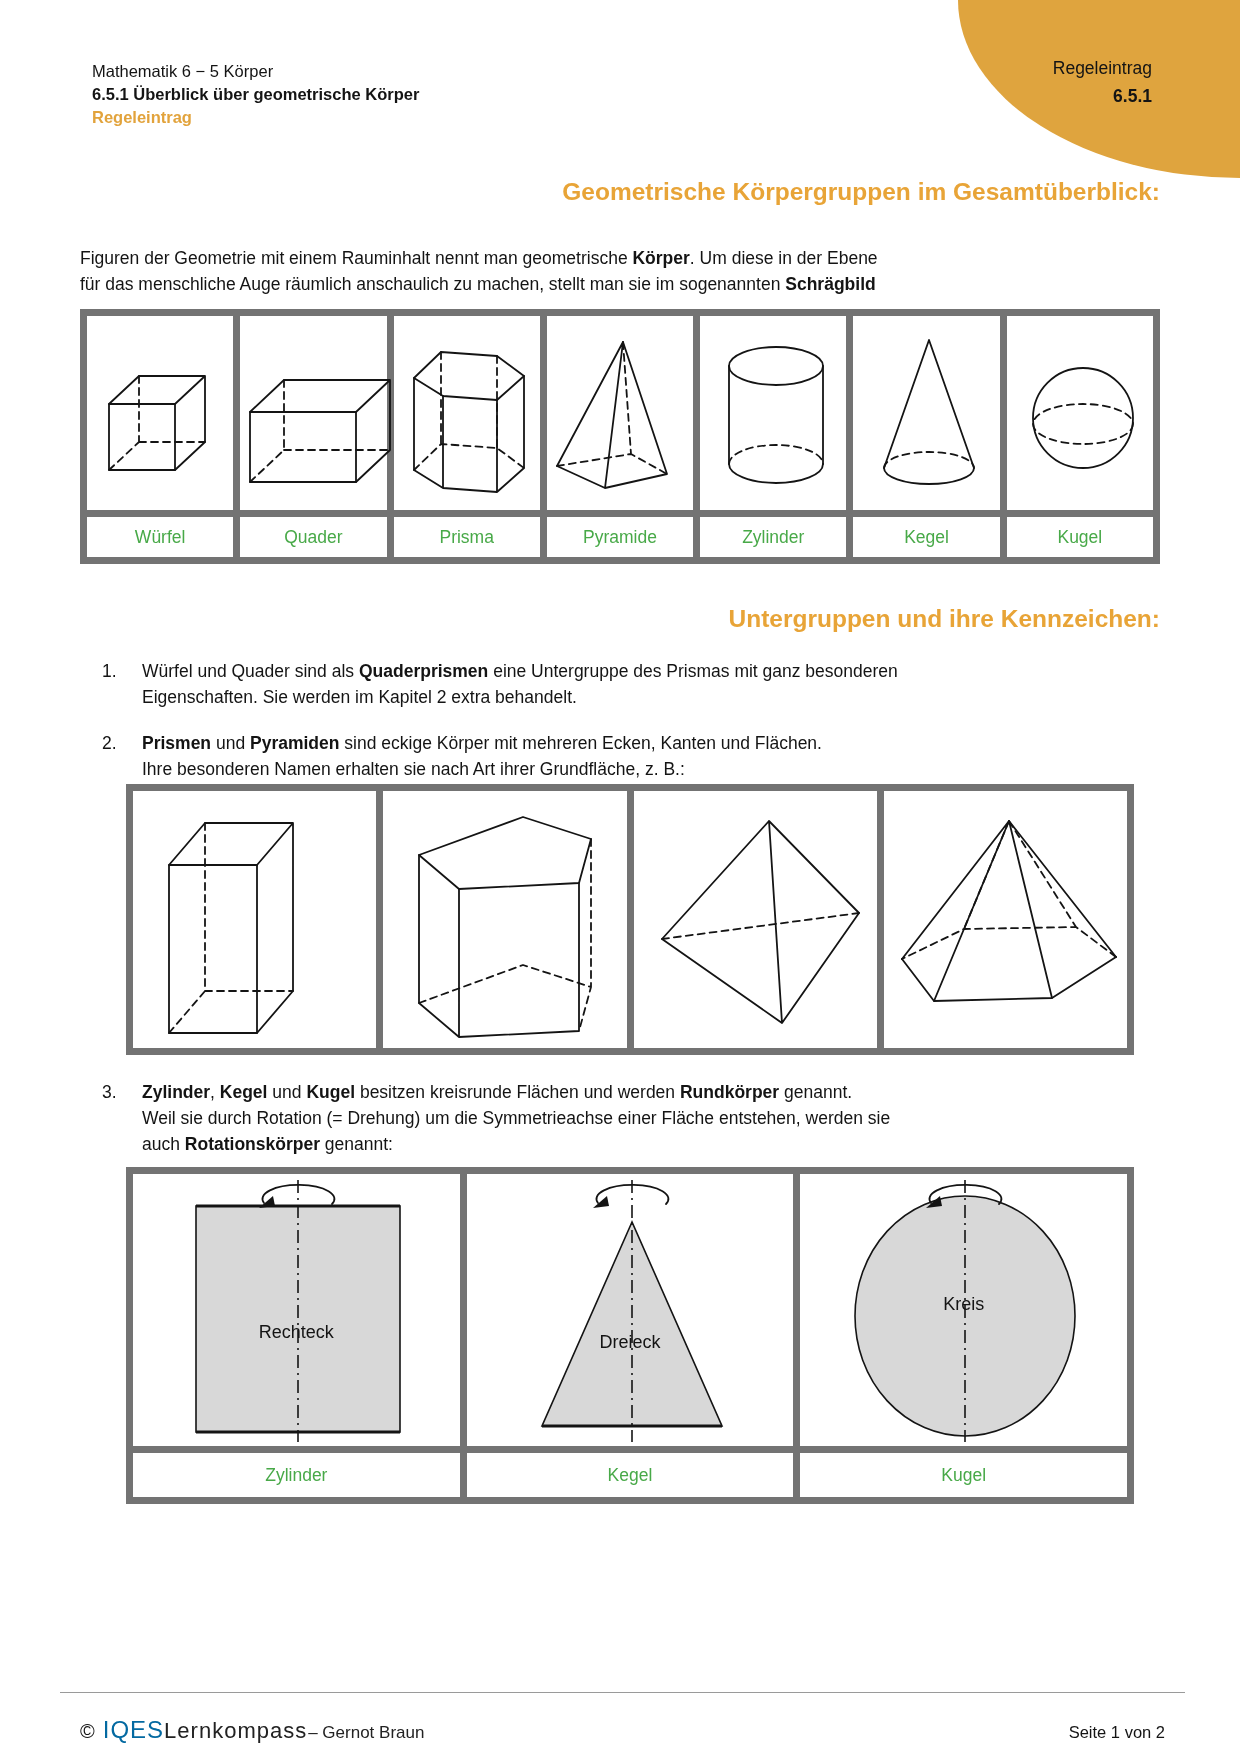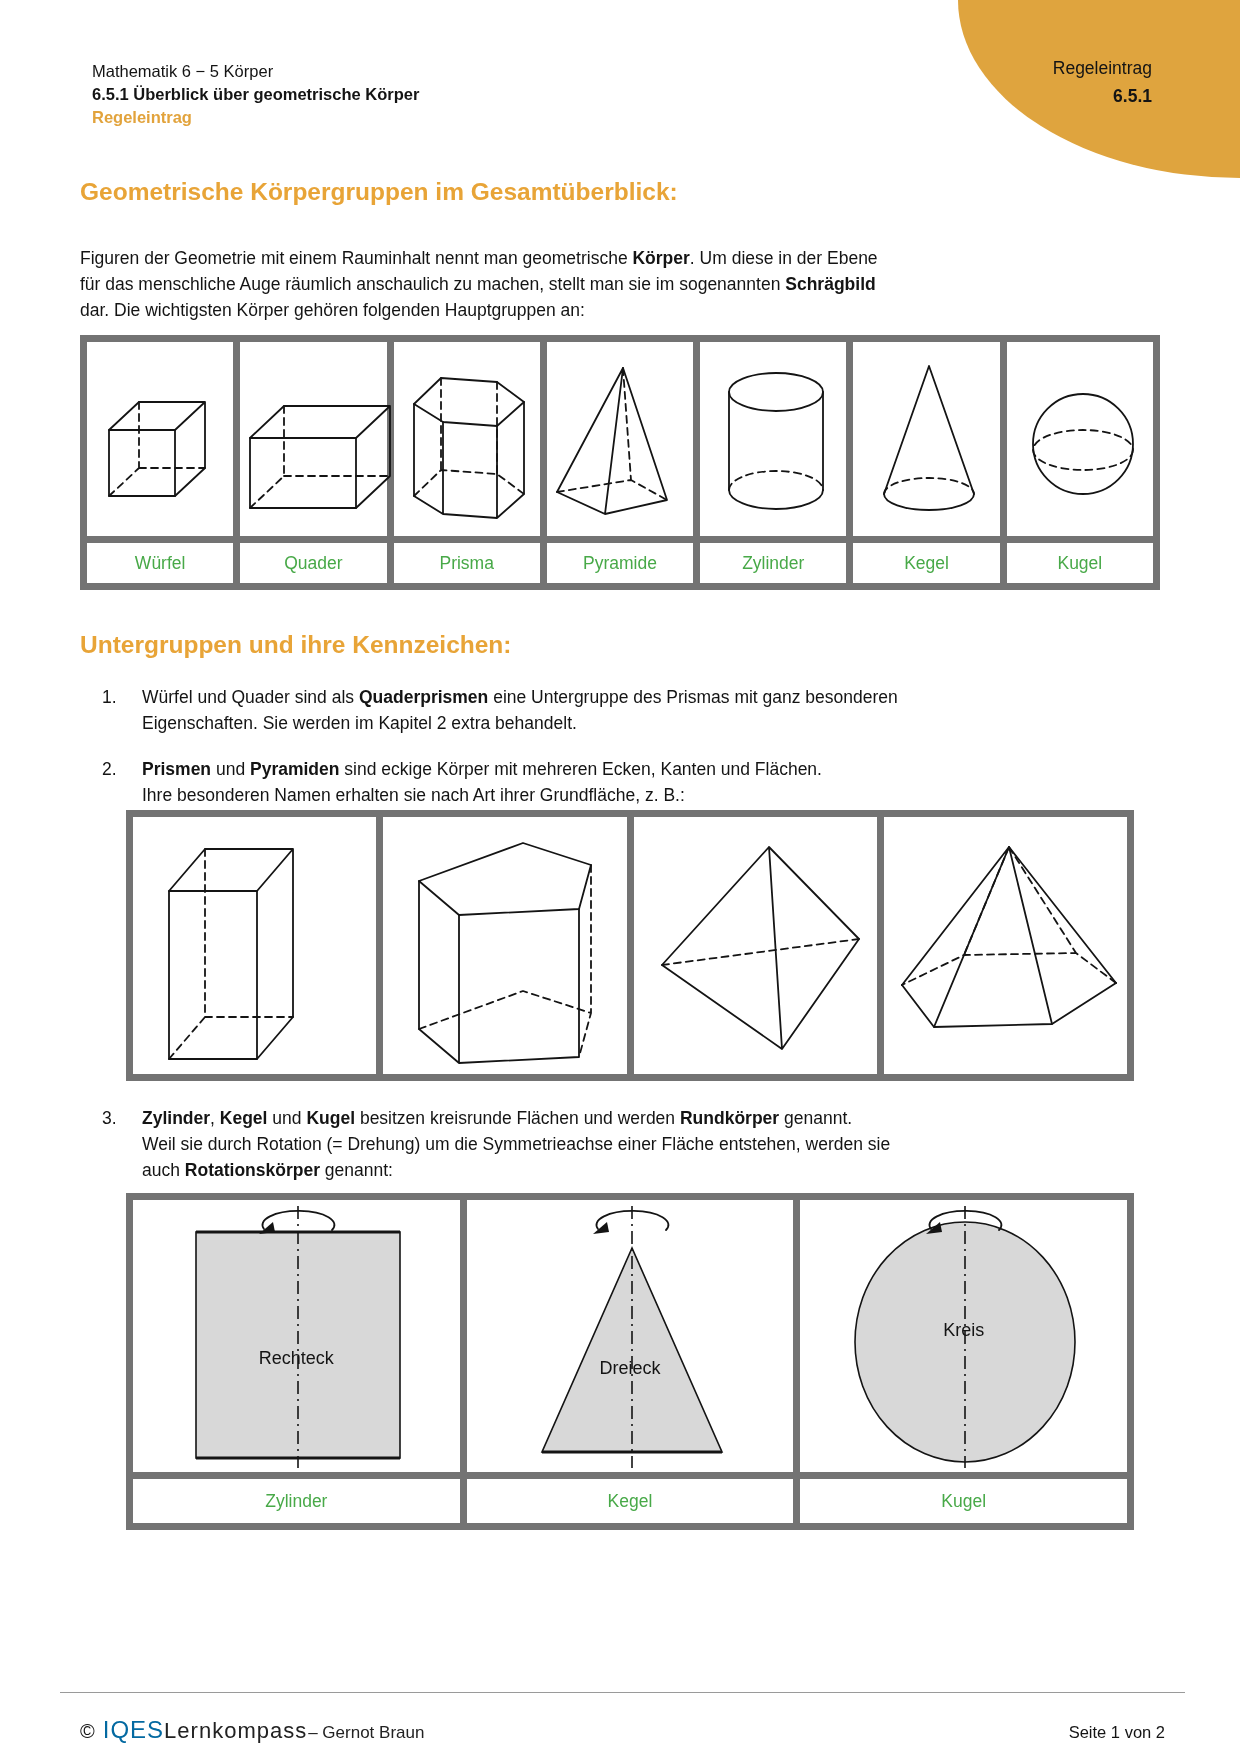"Geometrische Körpergruppen im" h1.sec { text-align: none -> right }
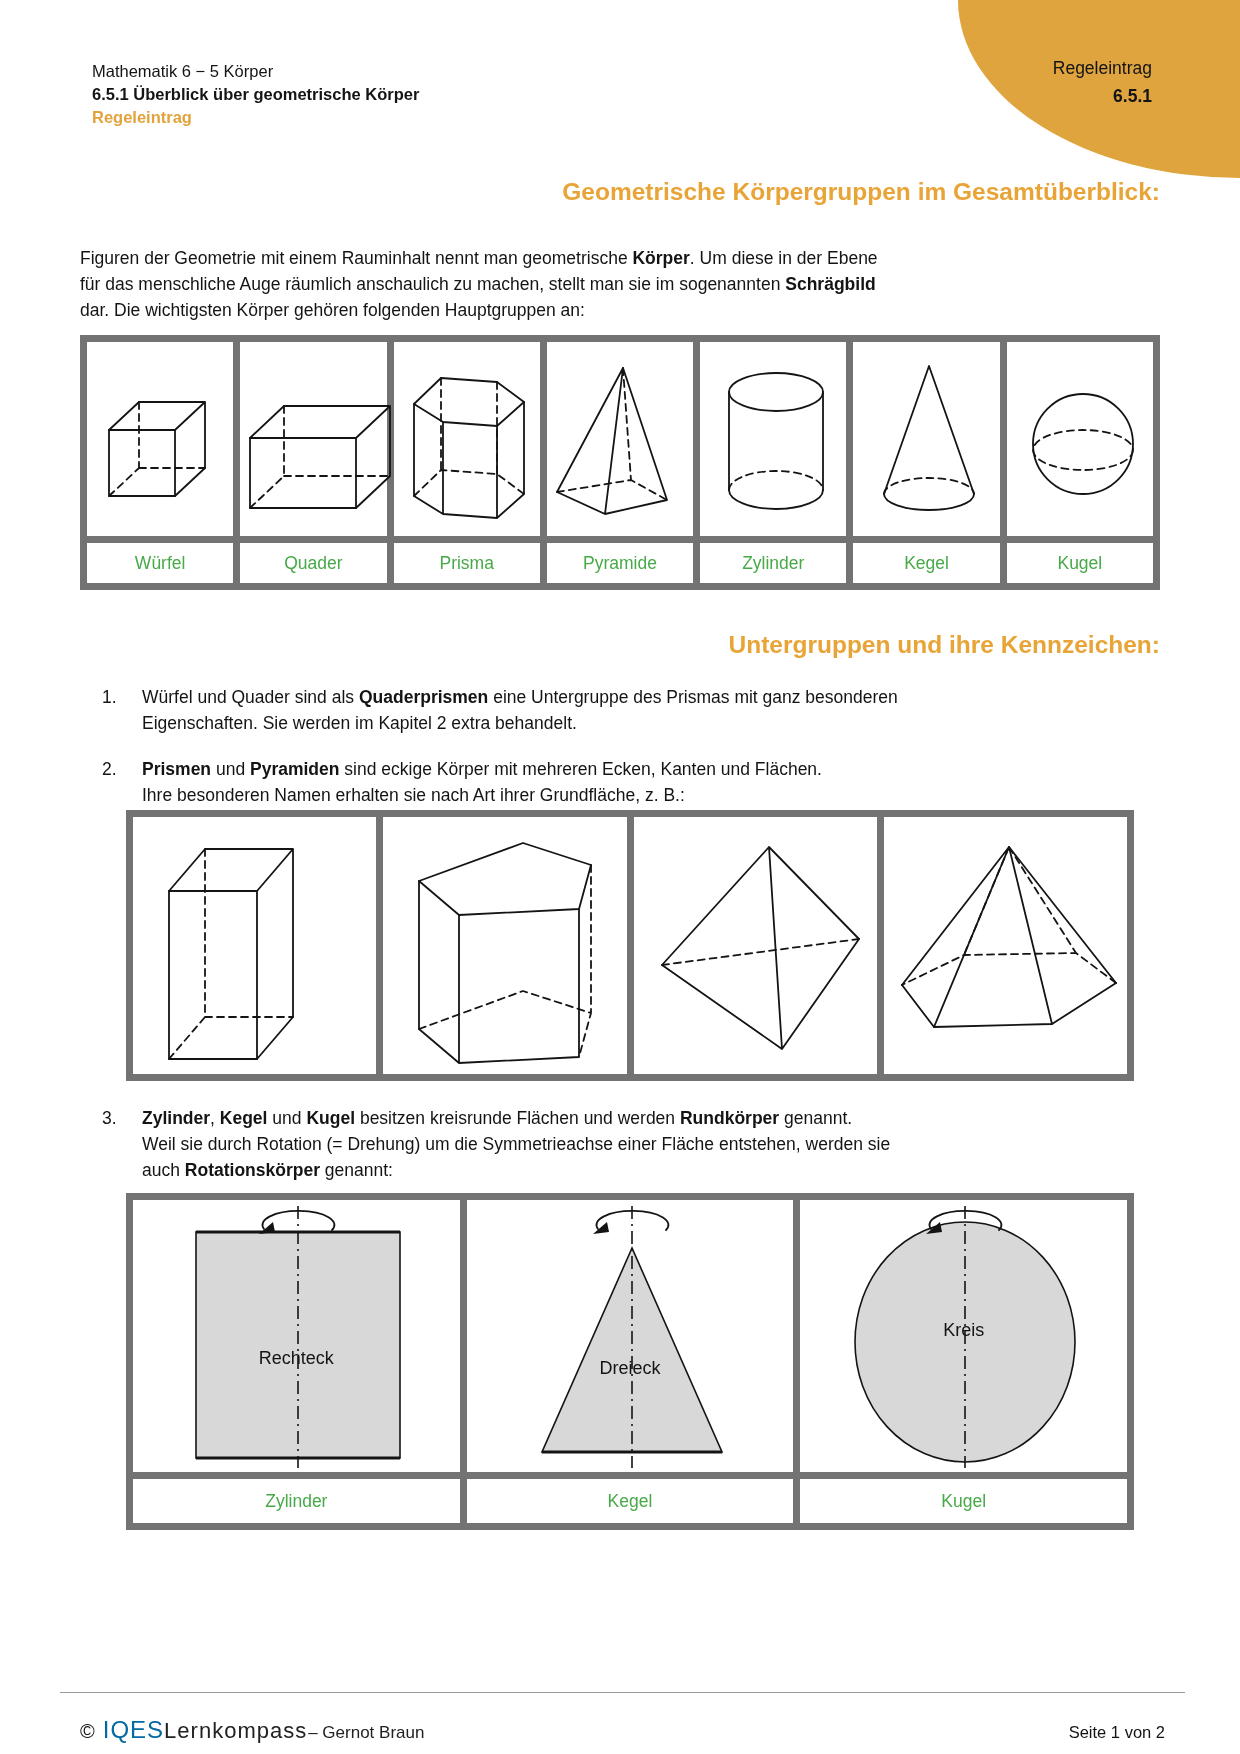"dar. Die wichtigsten Körper gehören" span { html: <span>dar. Die wichtigsten Körper gehören folgenden Hauptgruppen an:</span> -> none }
